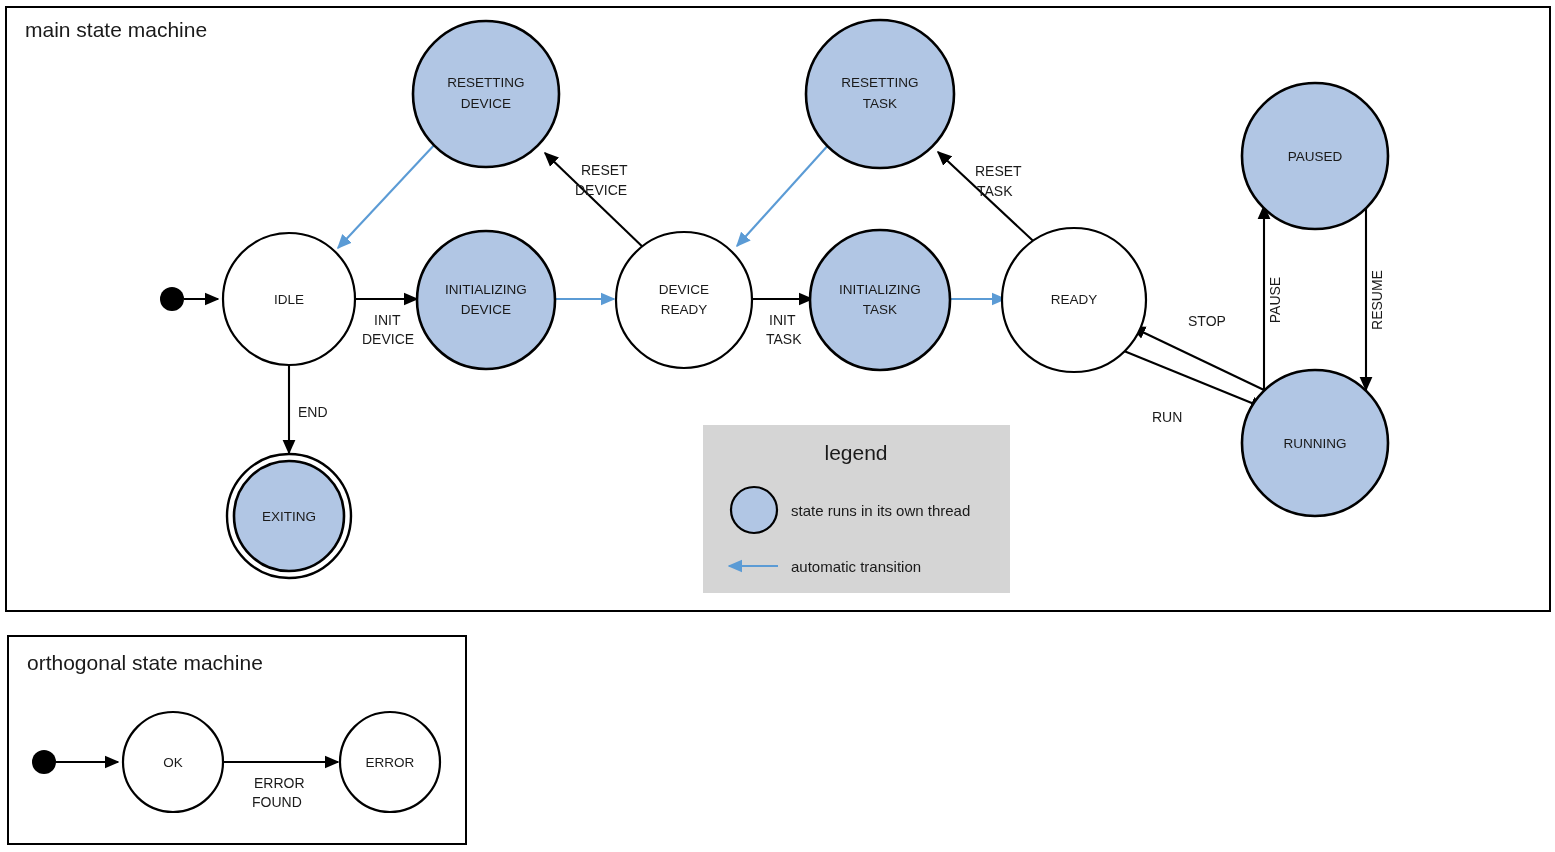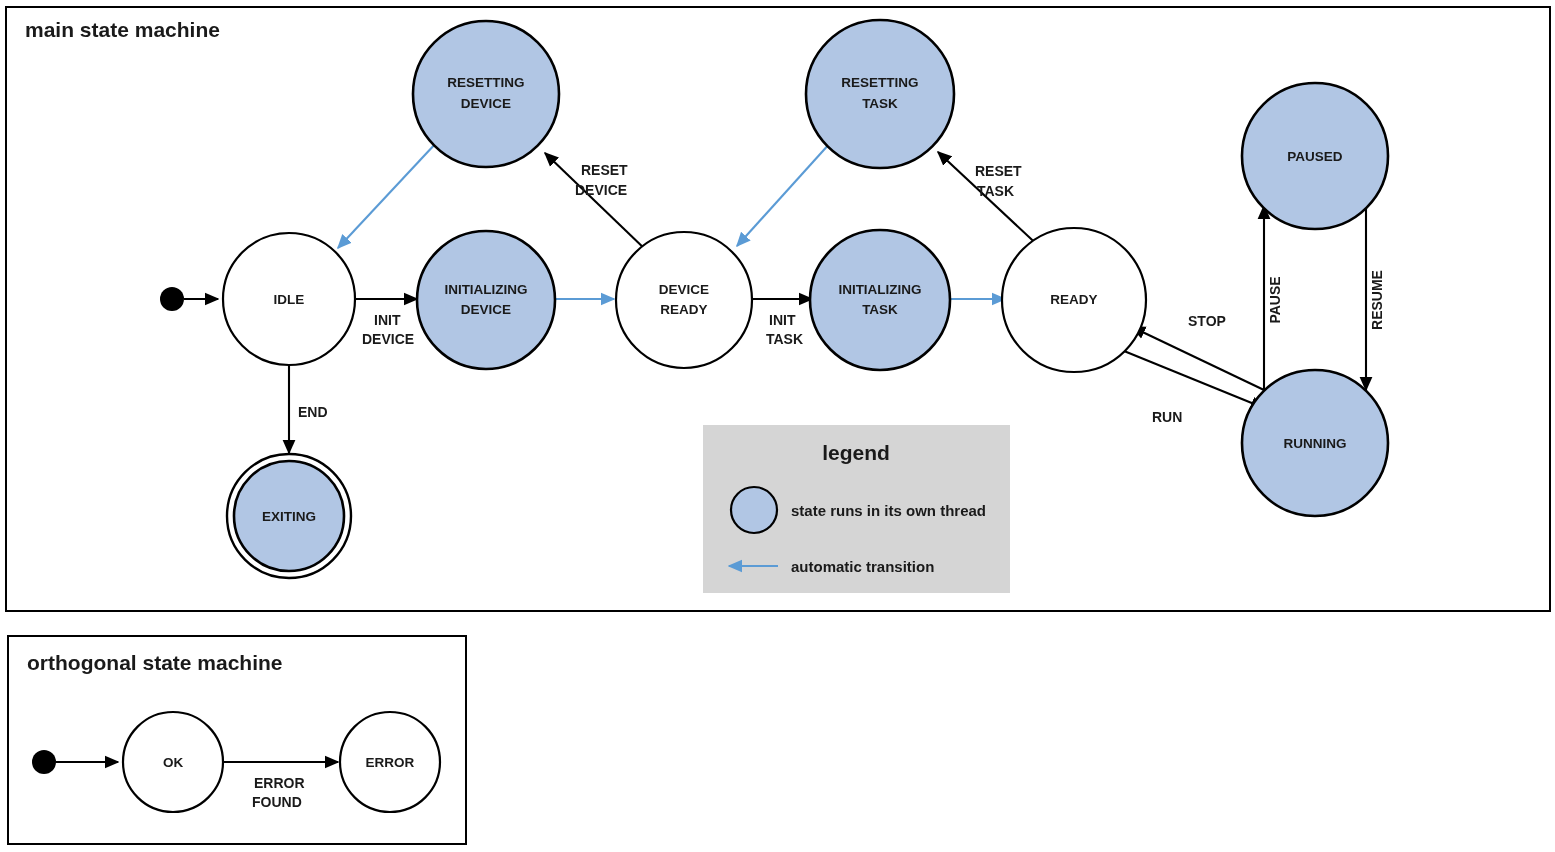"main state machine" #stage { font-weight: bold -> none }
